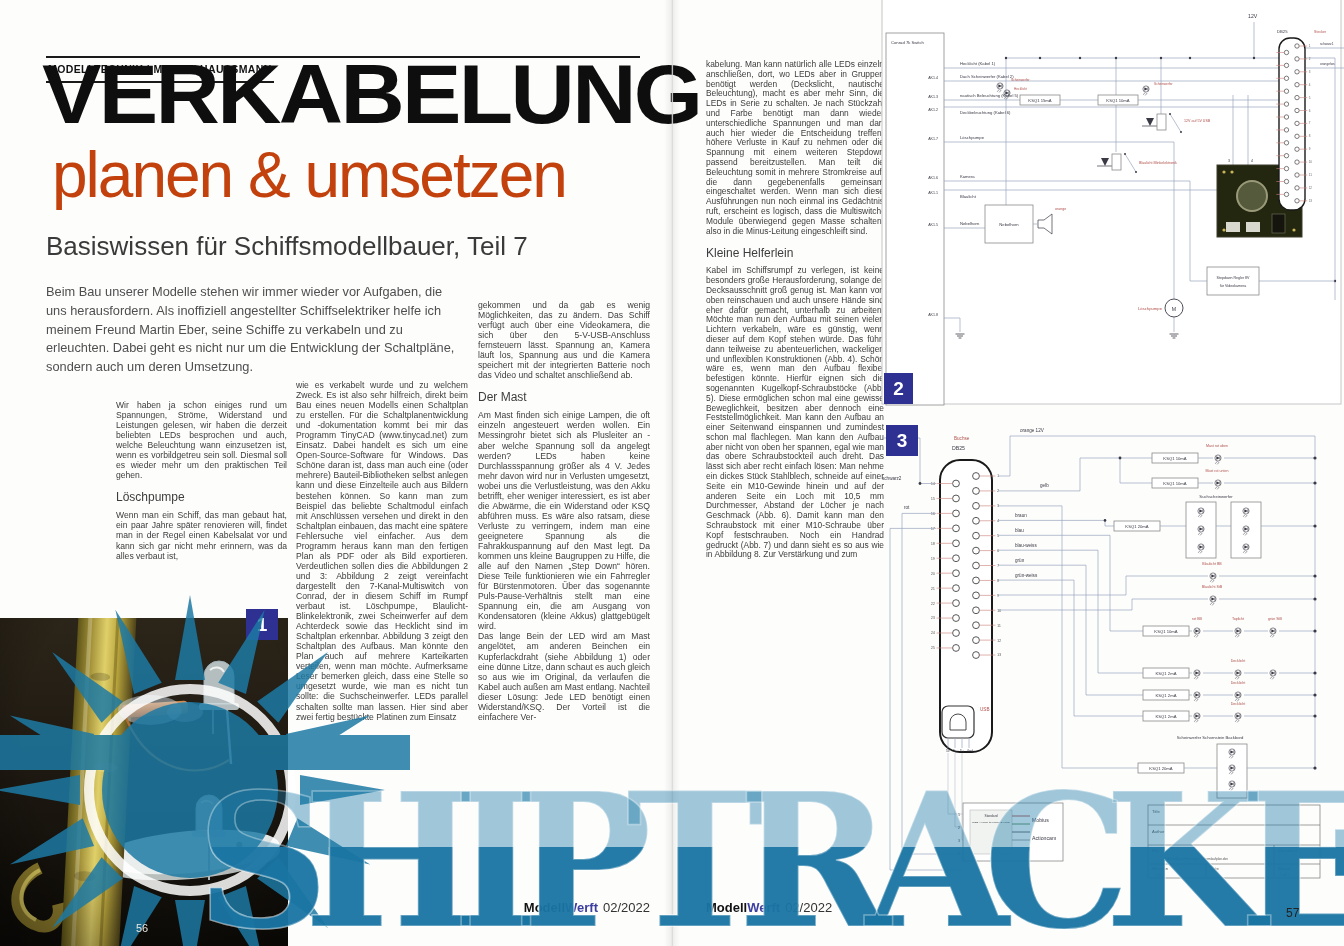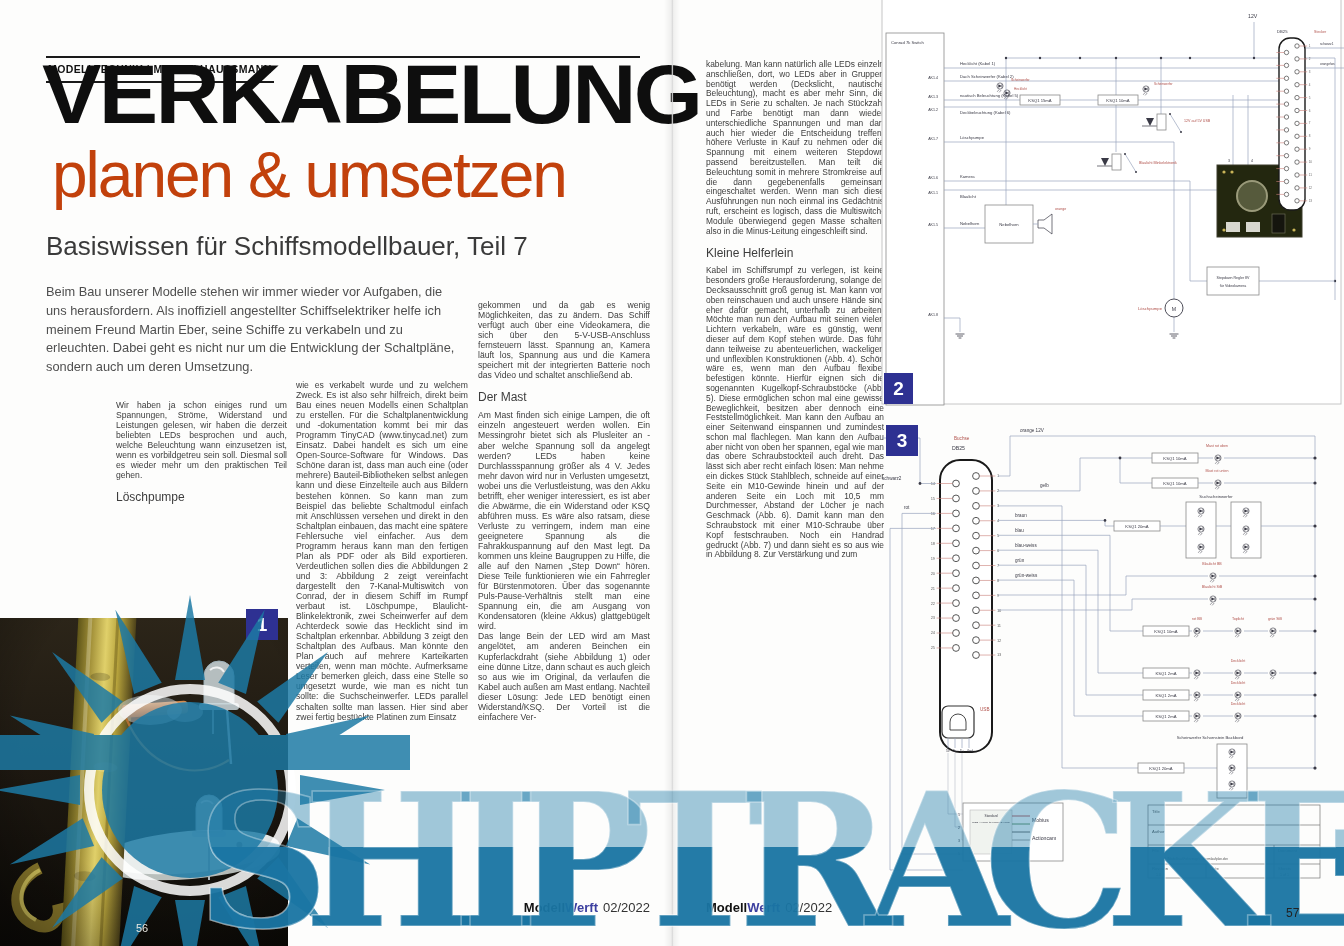"Wenn man ein Schiff, das" p { html: none -> <p>Wenn man ein Schiff, das man gebaut hat, ein paar Jahre später renovieren will, findet man in der Regel einen Kabelsalat vor und kann sich gar nicht mehr erinnern, was da alles verbaut ist,</p> }
